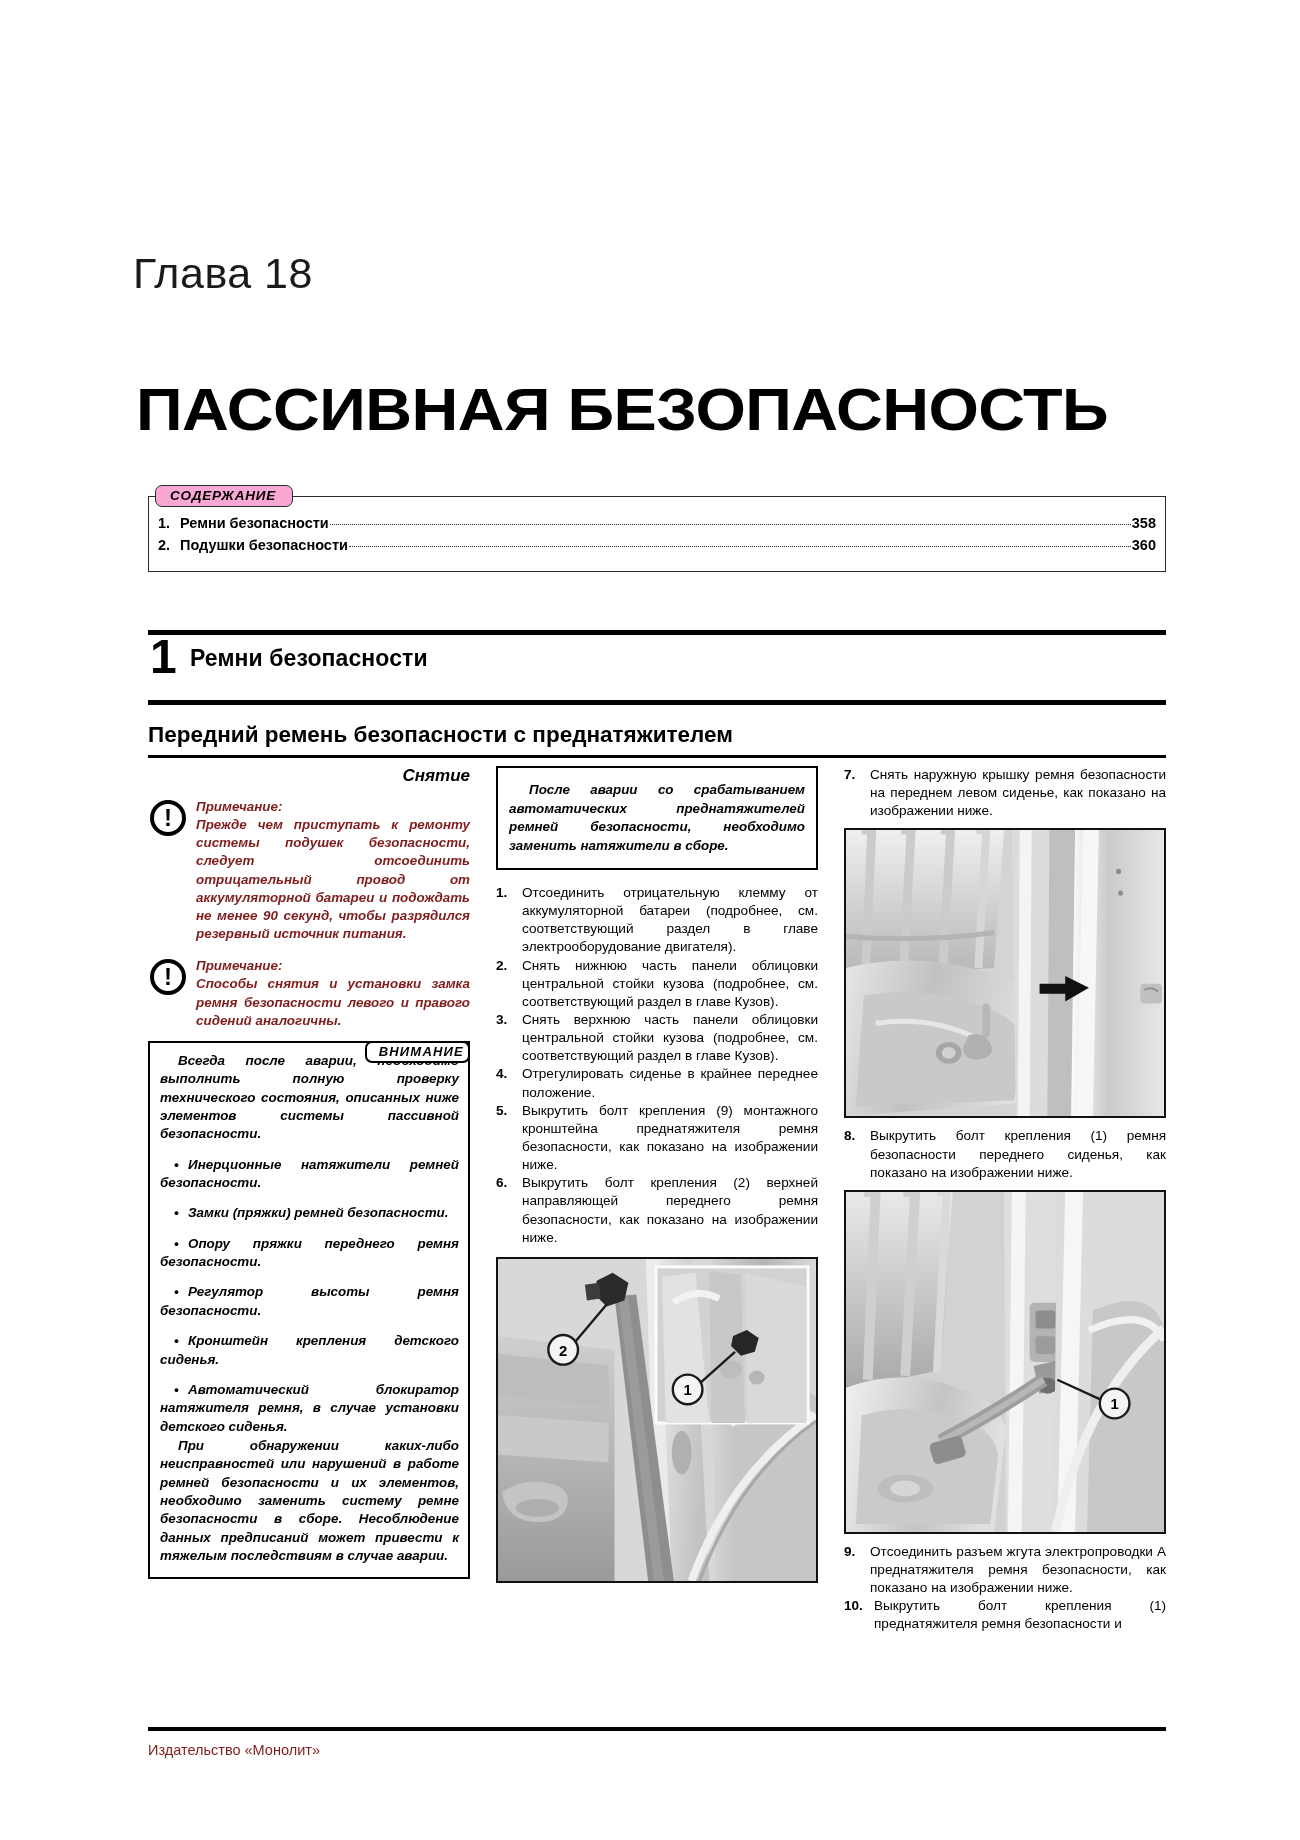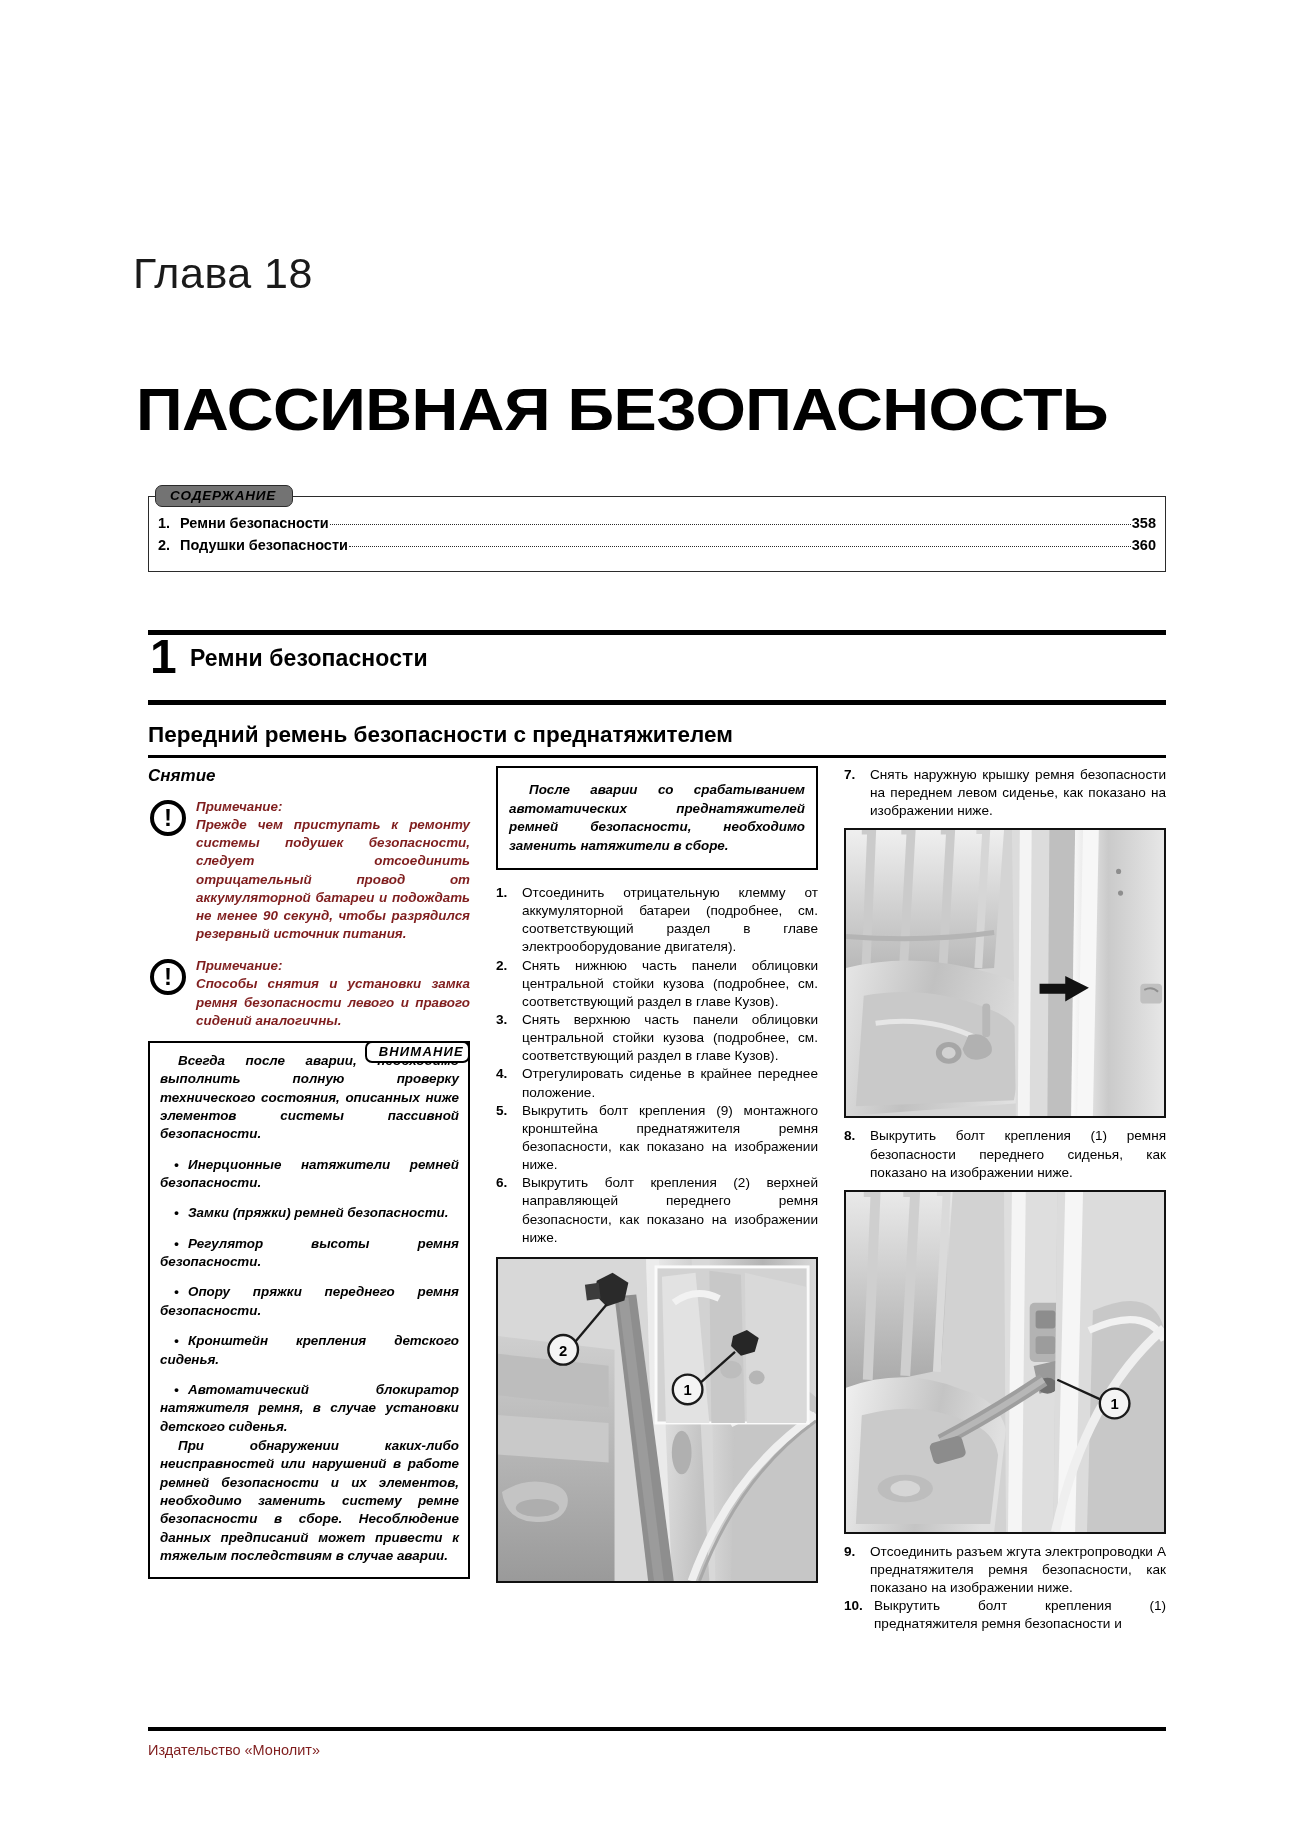"СОДЕРЖАНИЕ" .toc-tab { background: #737373 -> #f9a8d4 }
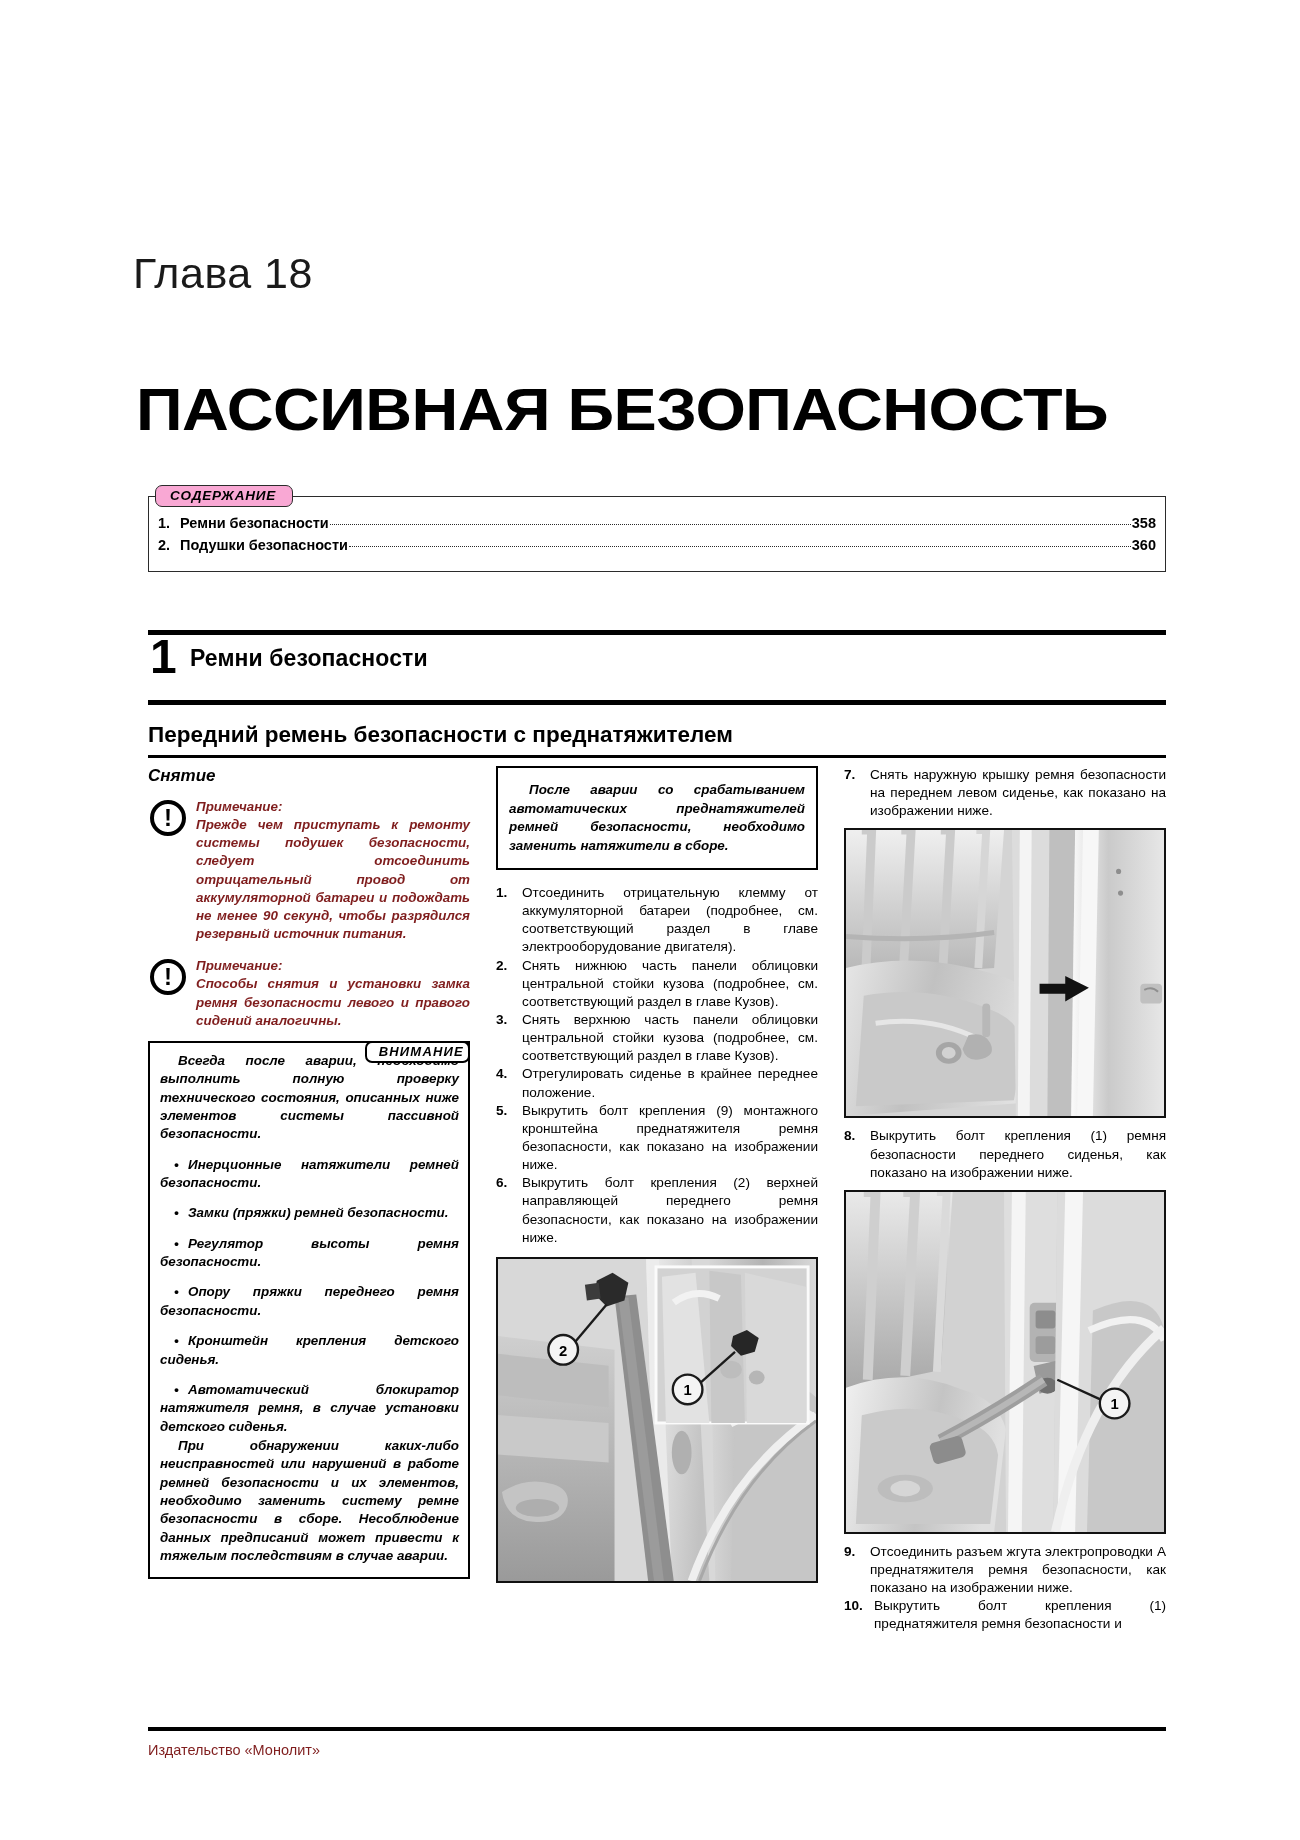"Снятие" .col-head { text-align: none -> right }
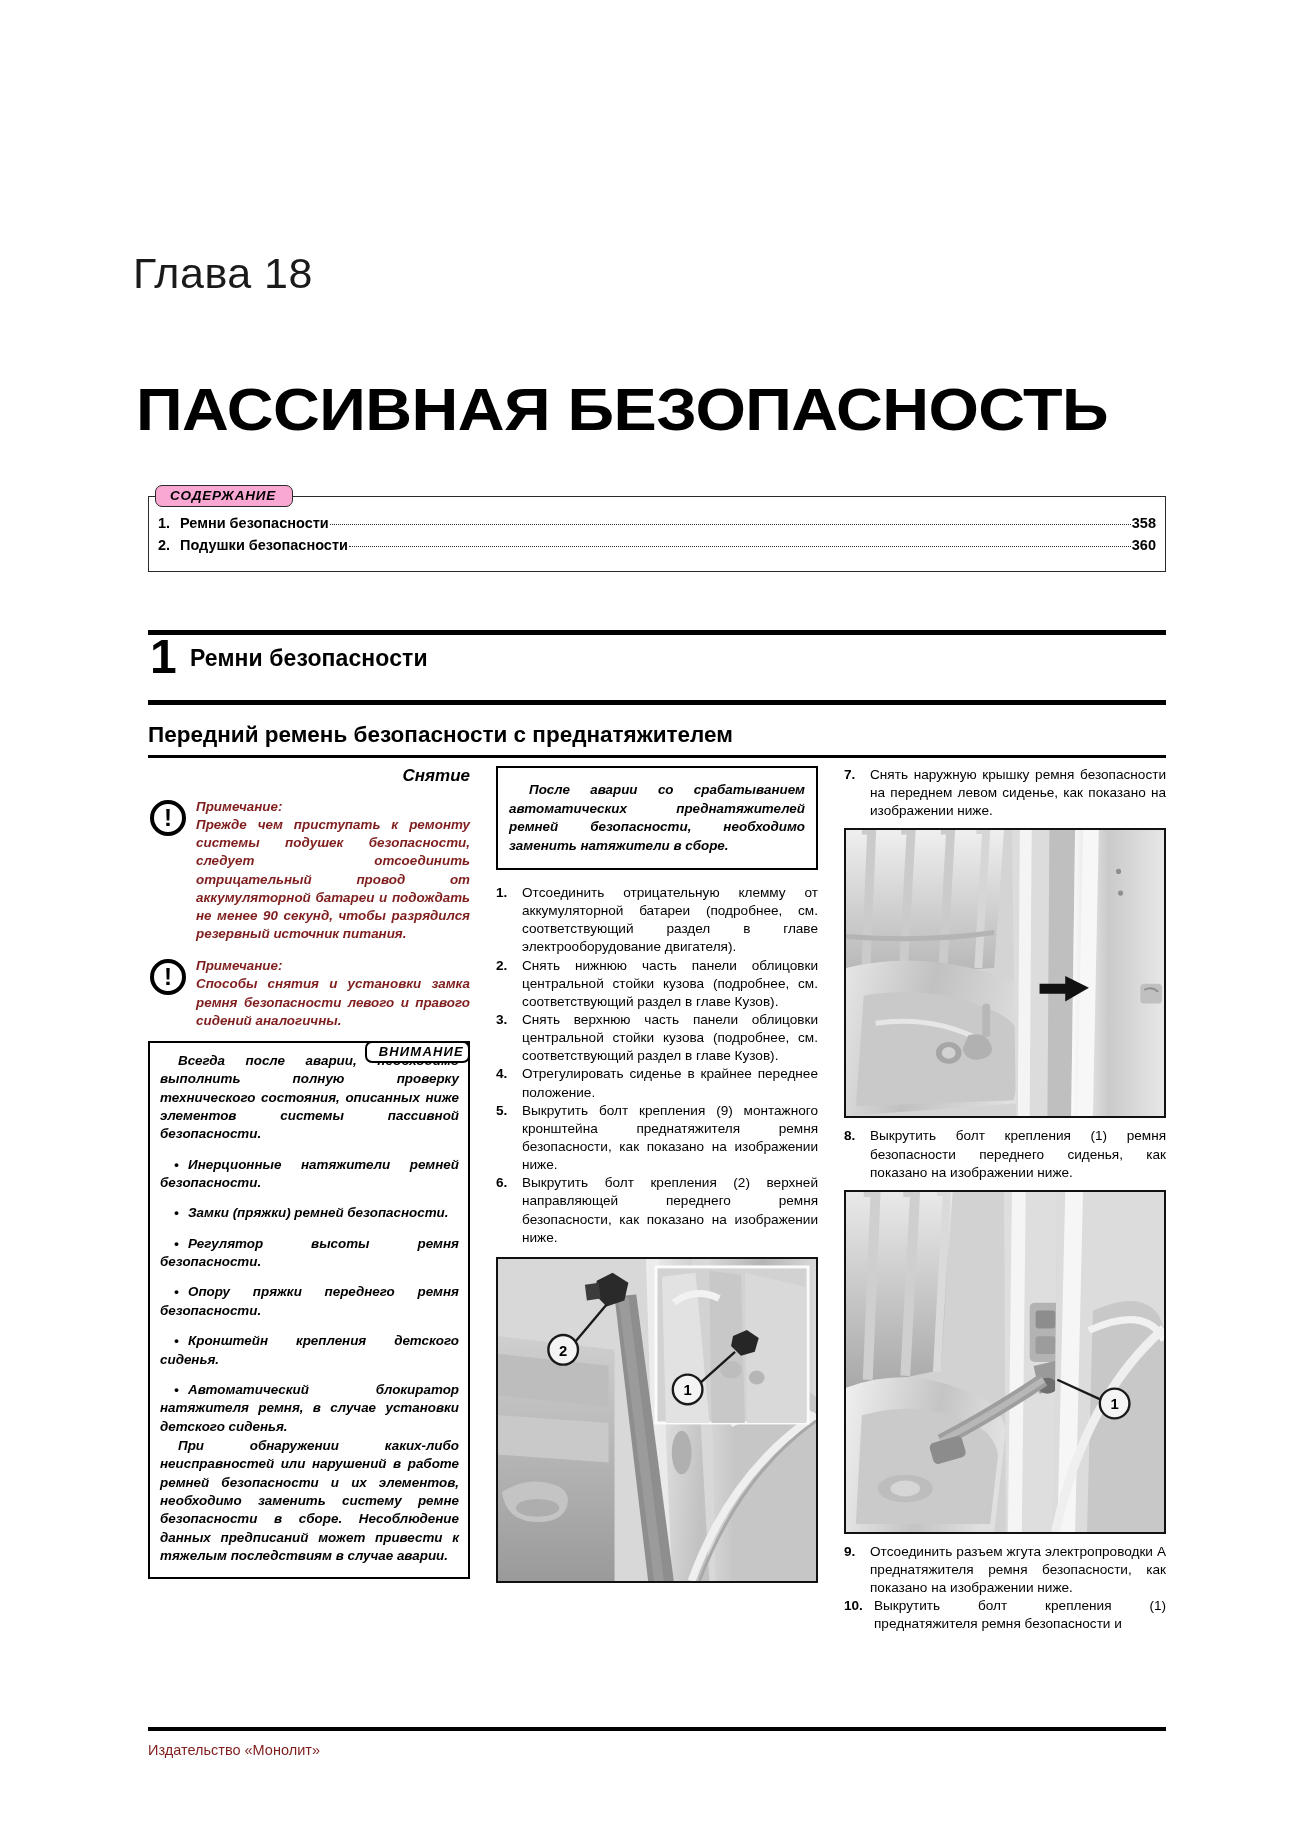"Регулятор высоты ремня безопасности." span.bullet { order: before "Опору пряжки переднего ремня" -> after "Опору пряжки переднего ремня" }
